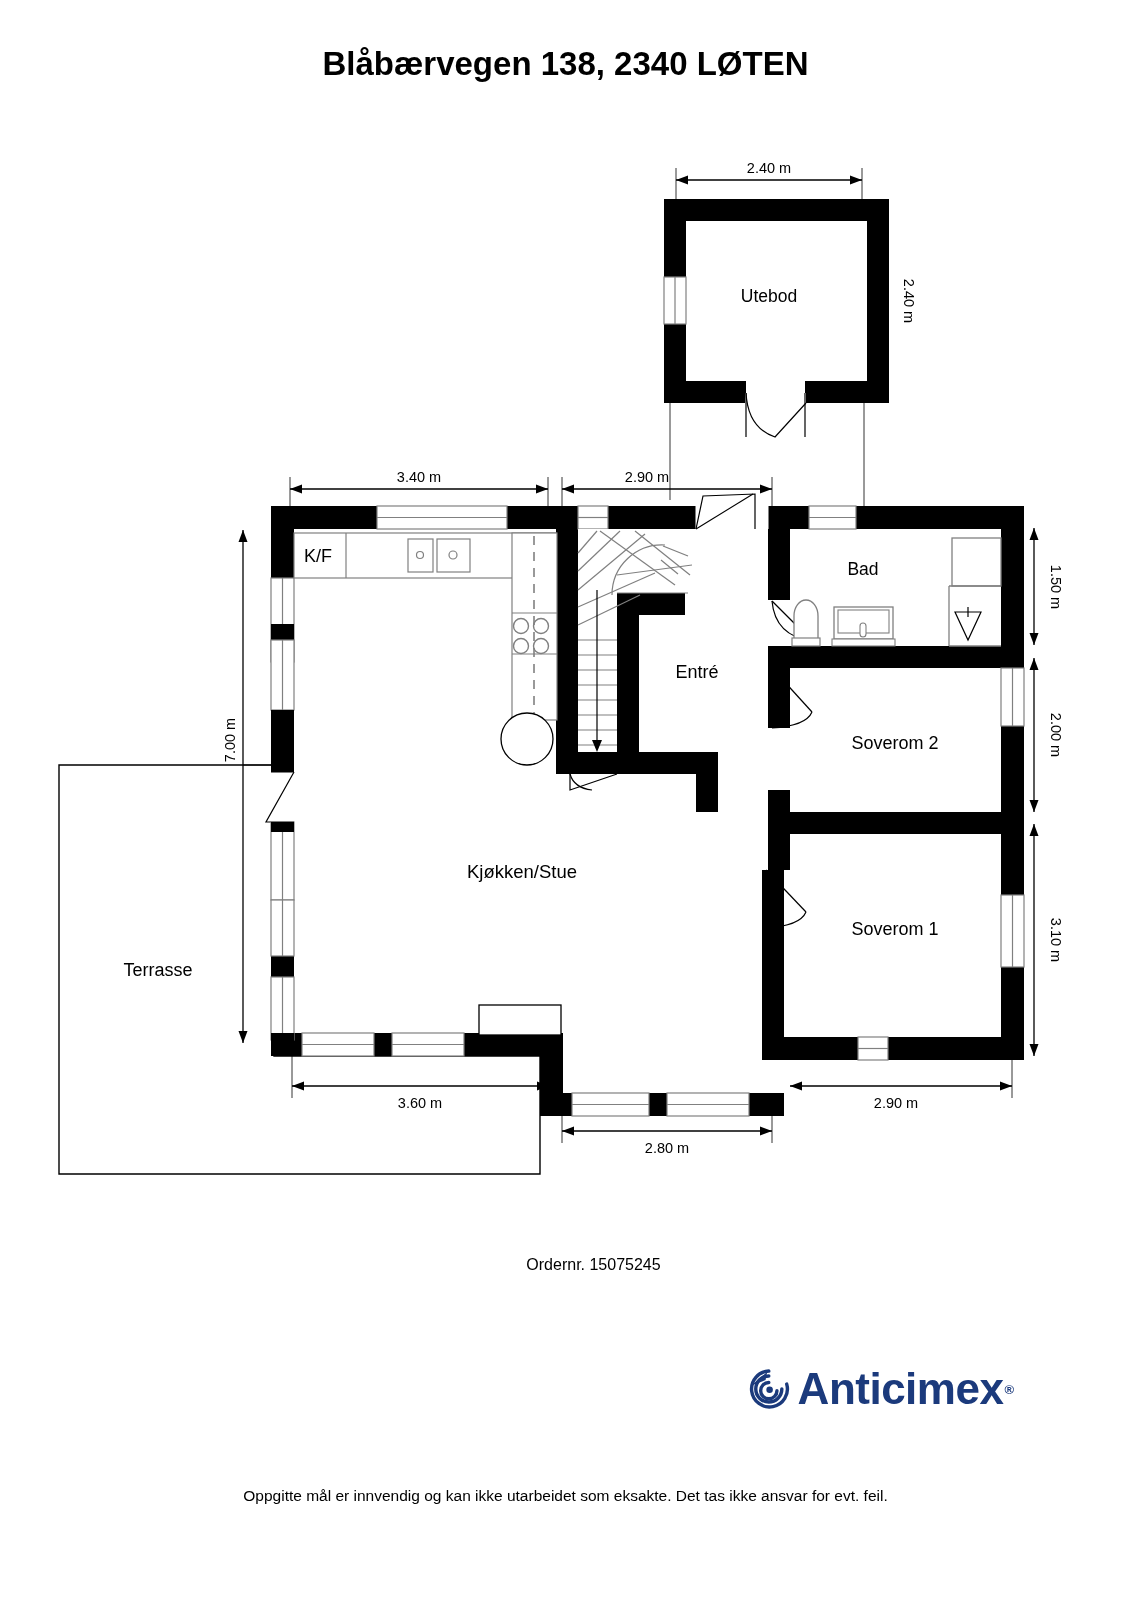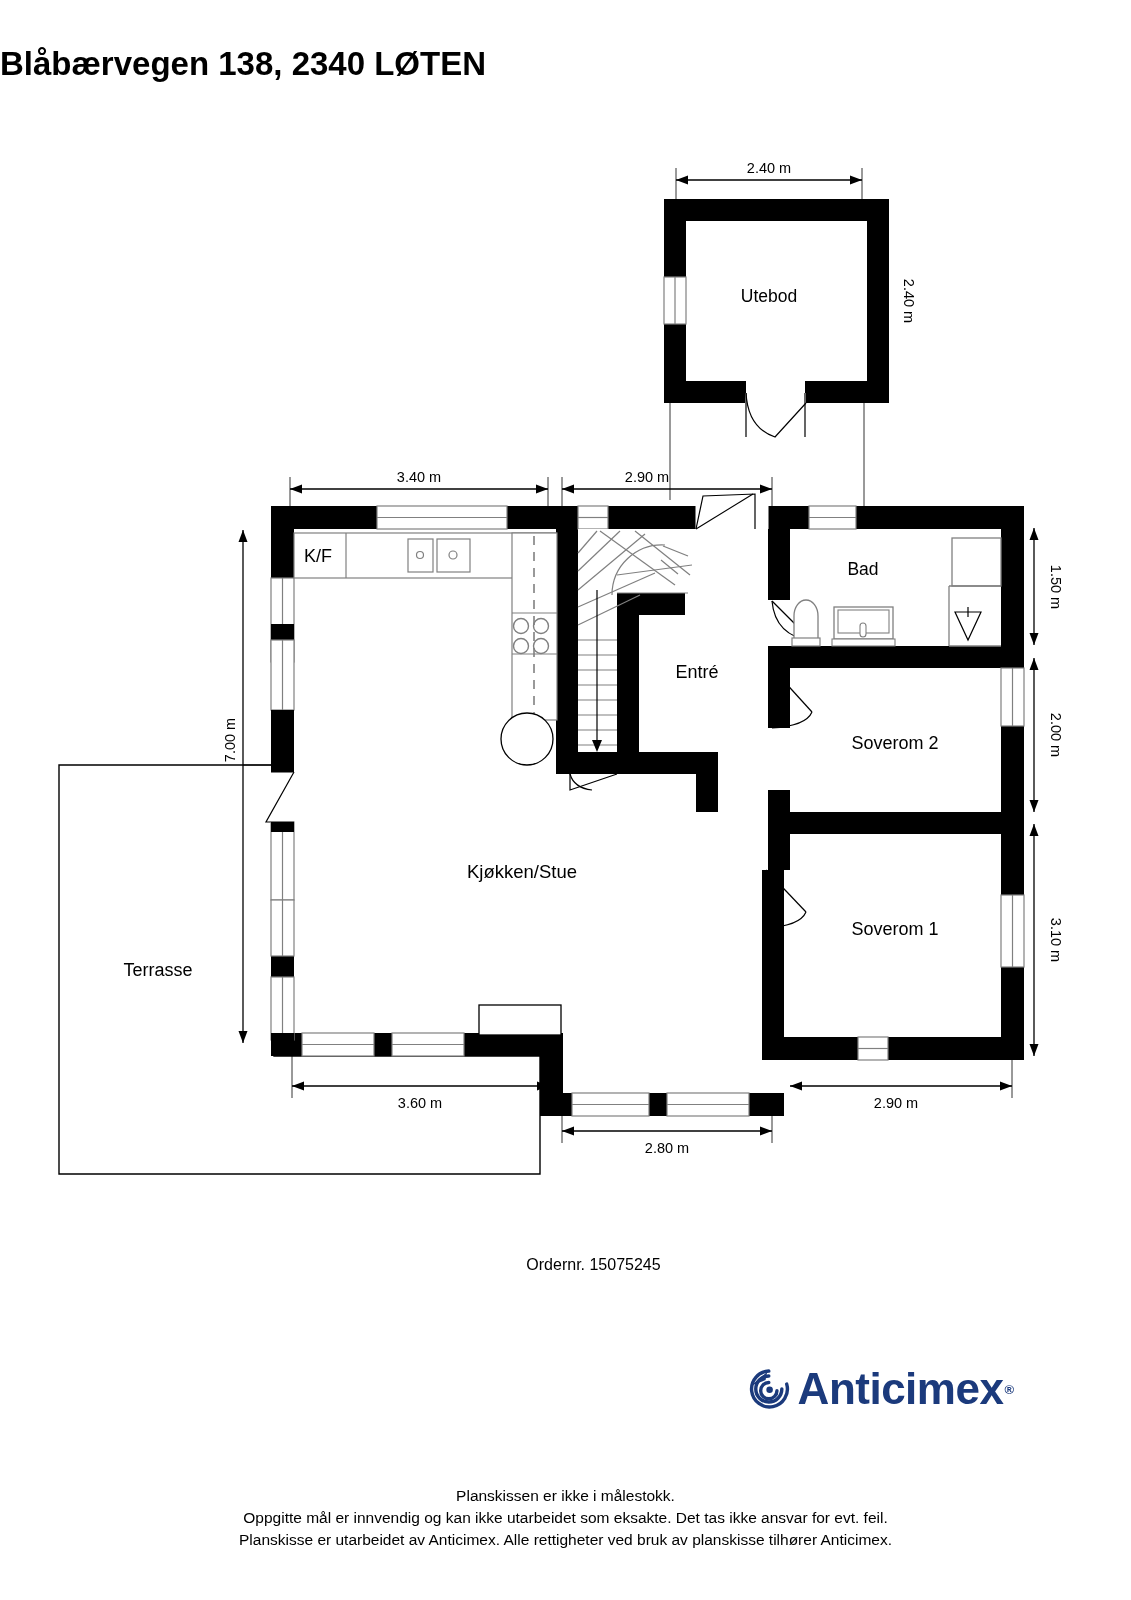"Blåbærvegen 138, 2340 LØTEN" #title-block { text-align: left -> center }
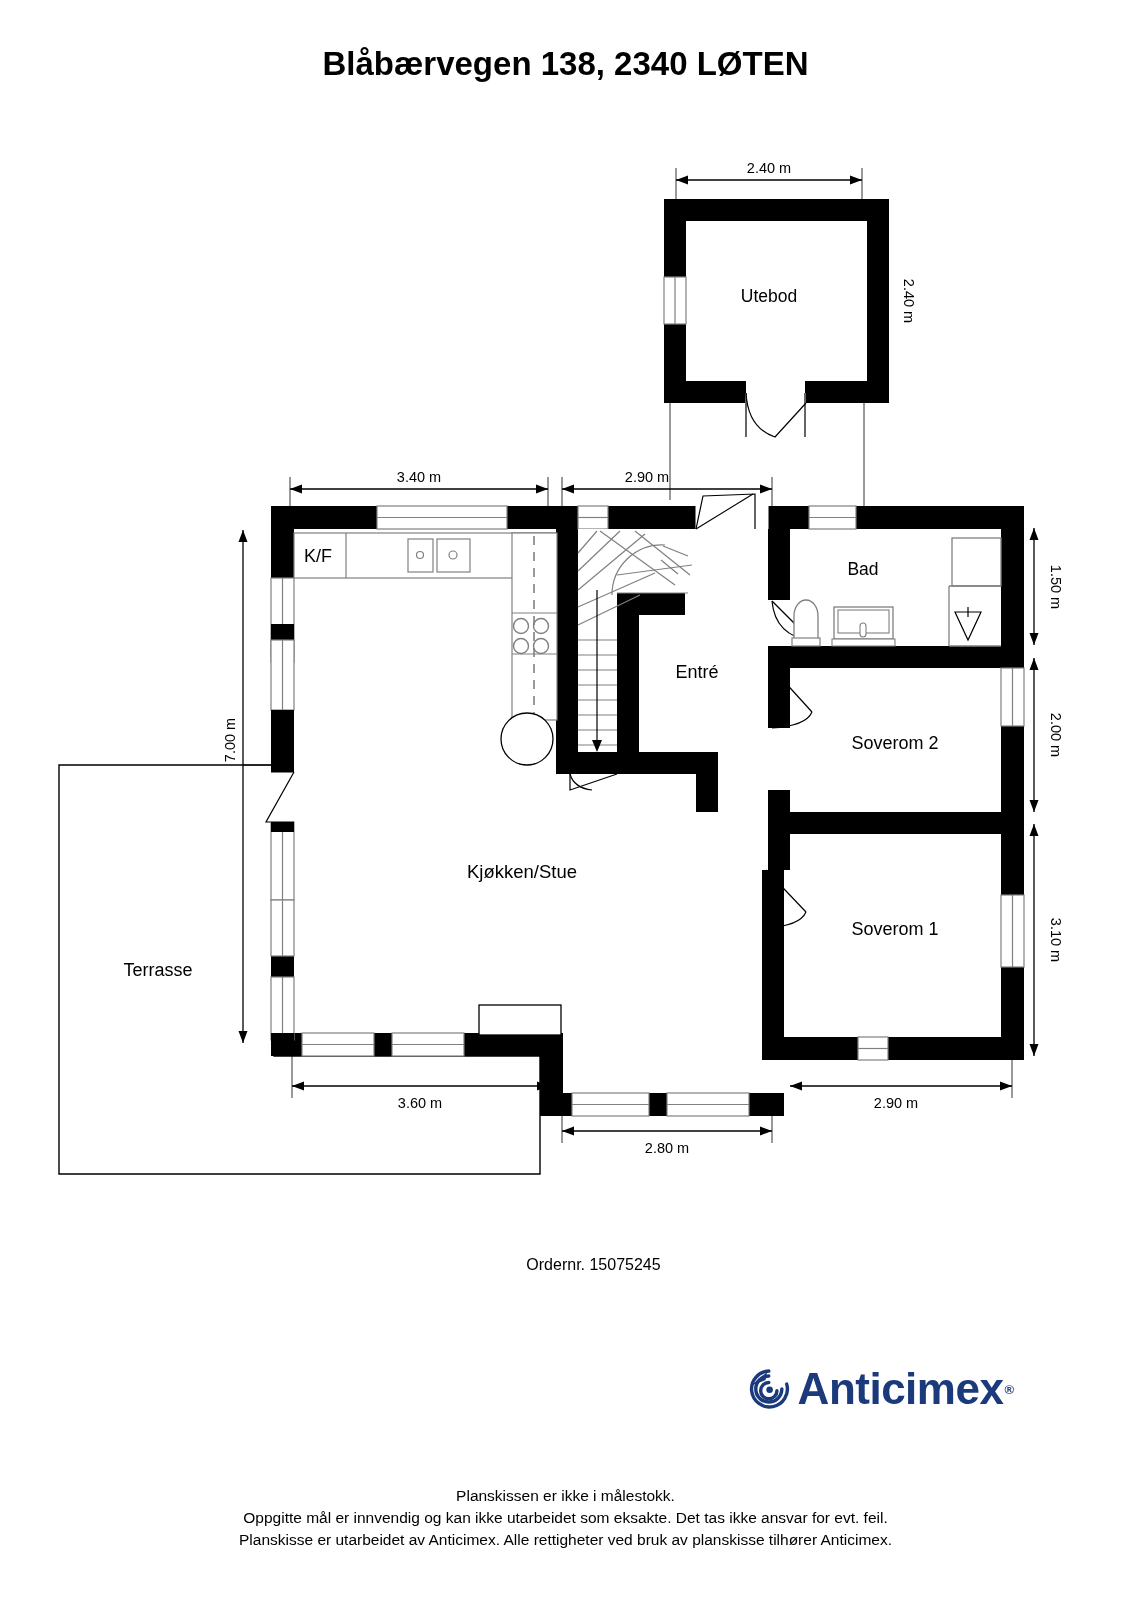"Planskissen er ikke i målestokk." div { html: <div>Planskissen er ikke i målestokk.</div> -> none }
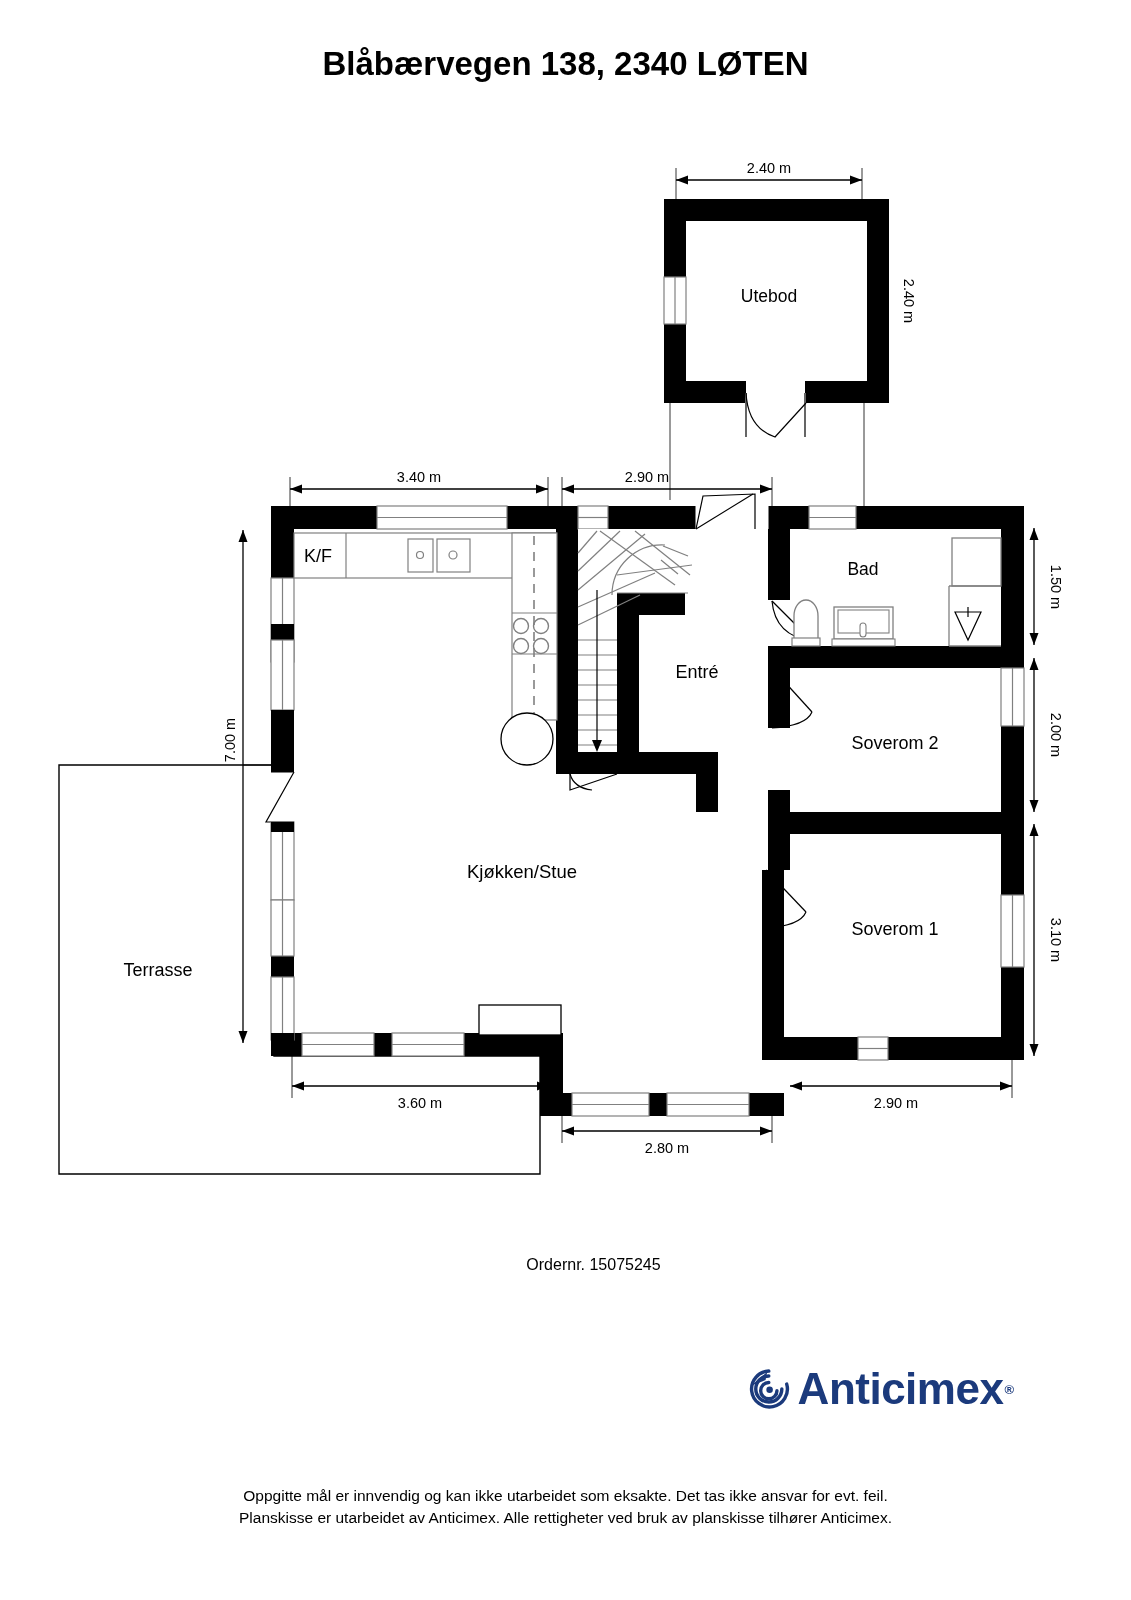"Planskisse er utarbeidet av Anticimex." div { html: <div>Planskisse er utarbeidet av Anticimex. Alle rettigheter ved bruk av planskisse tilhører Anticimex.</div> -> none }
